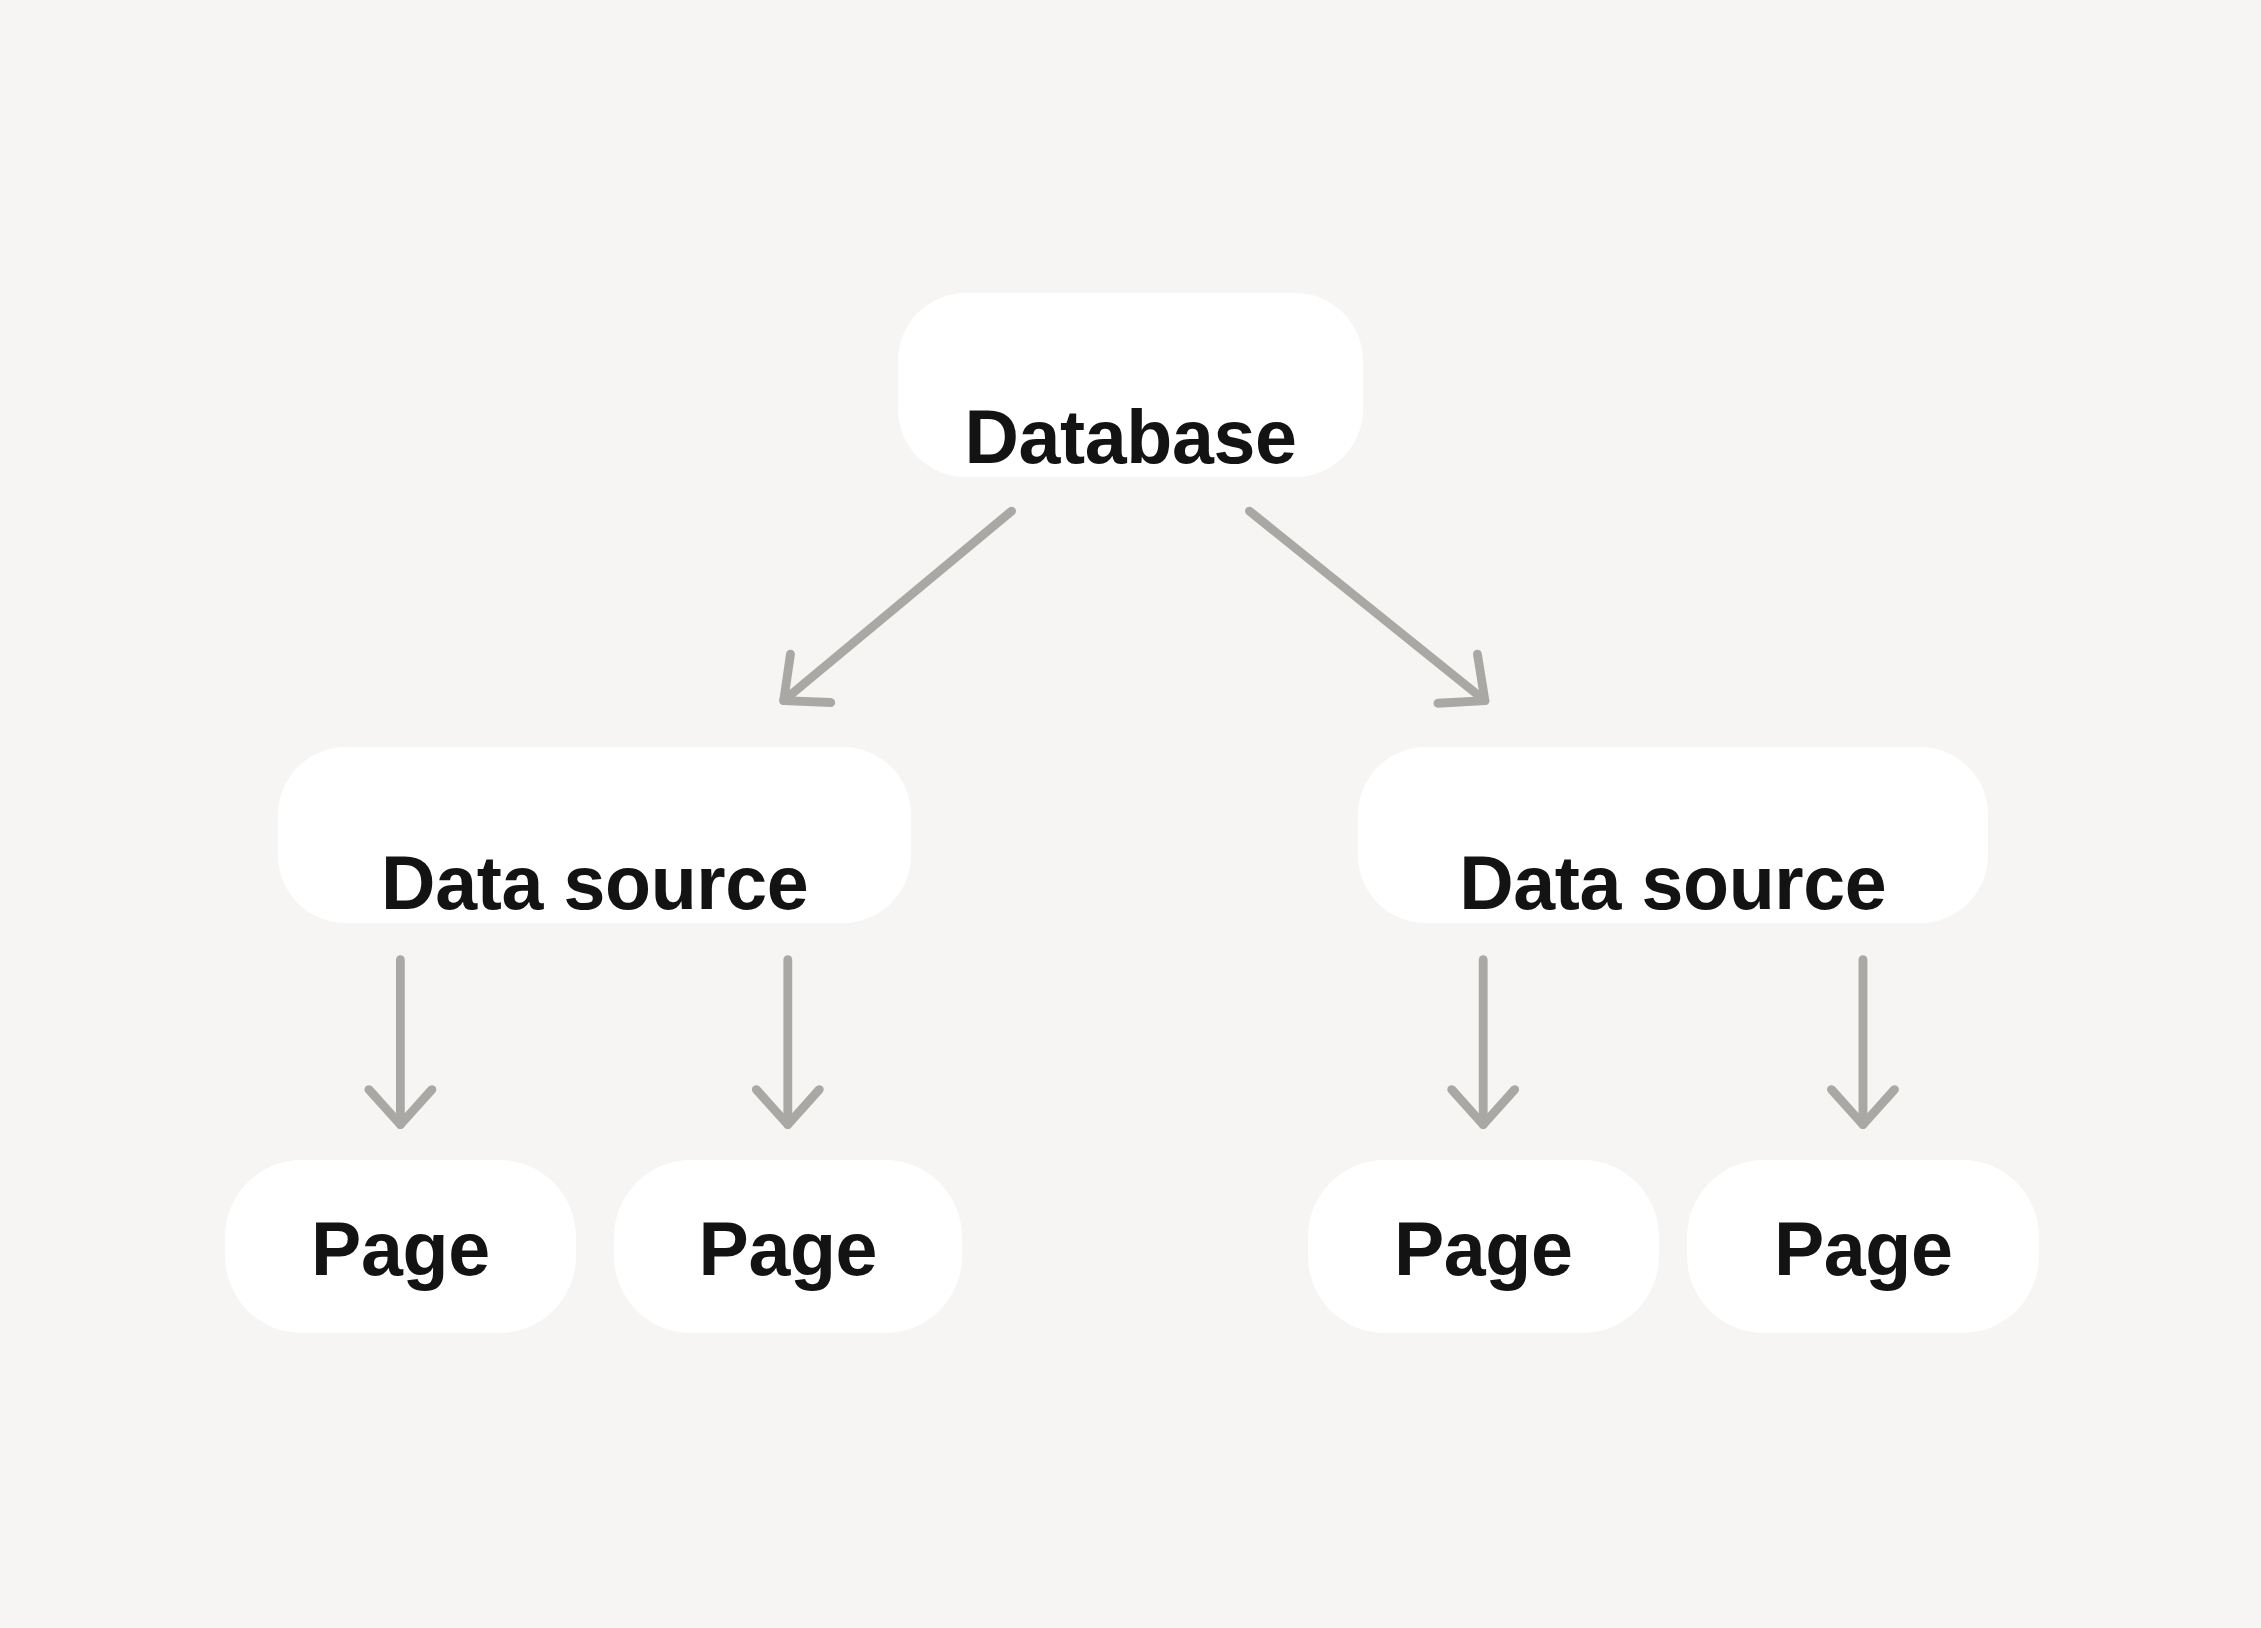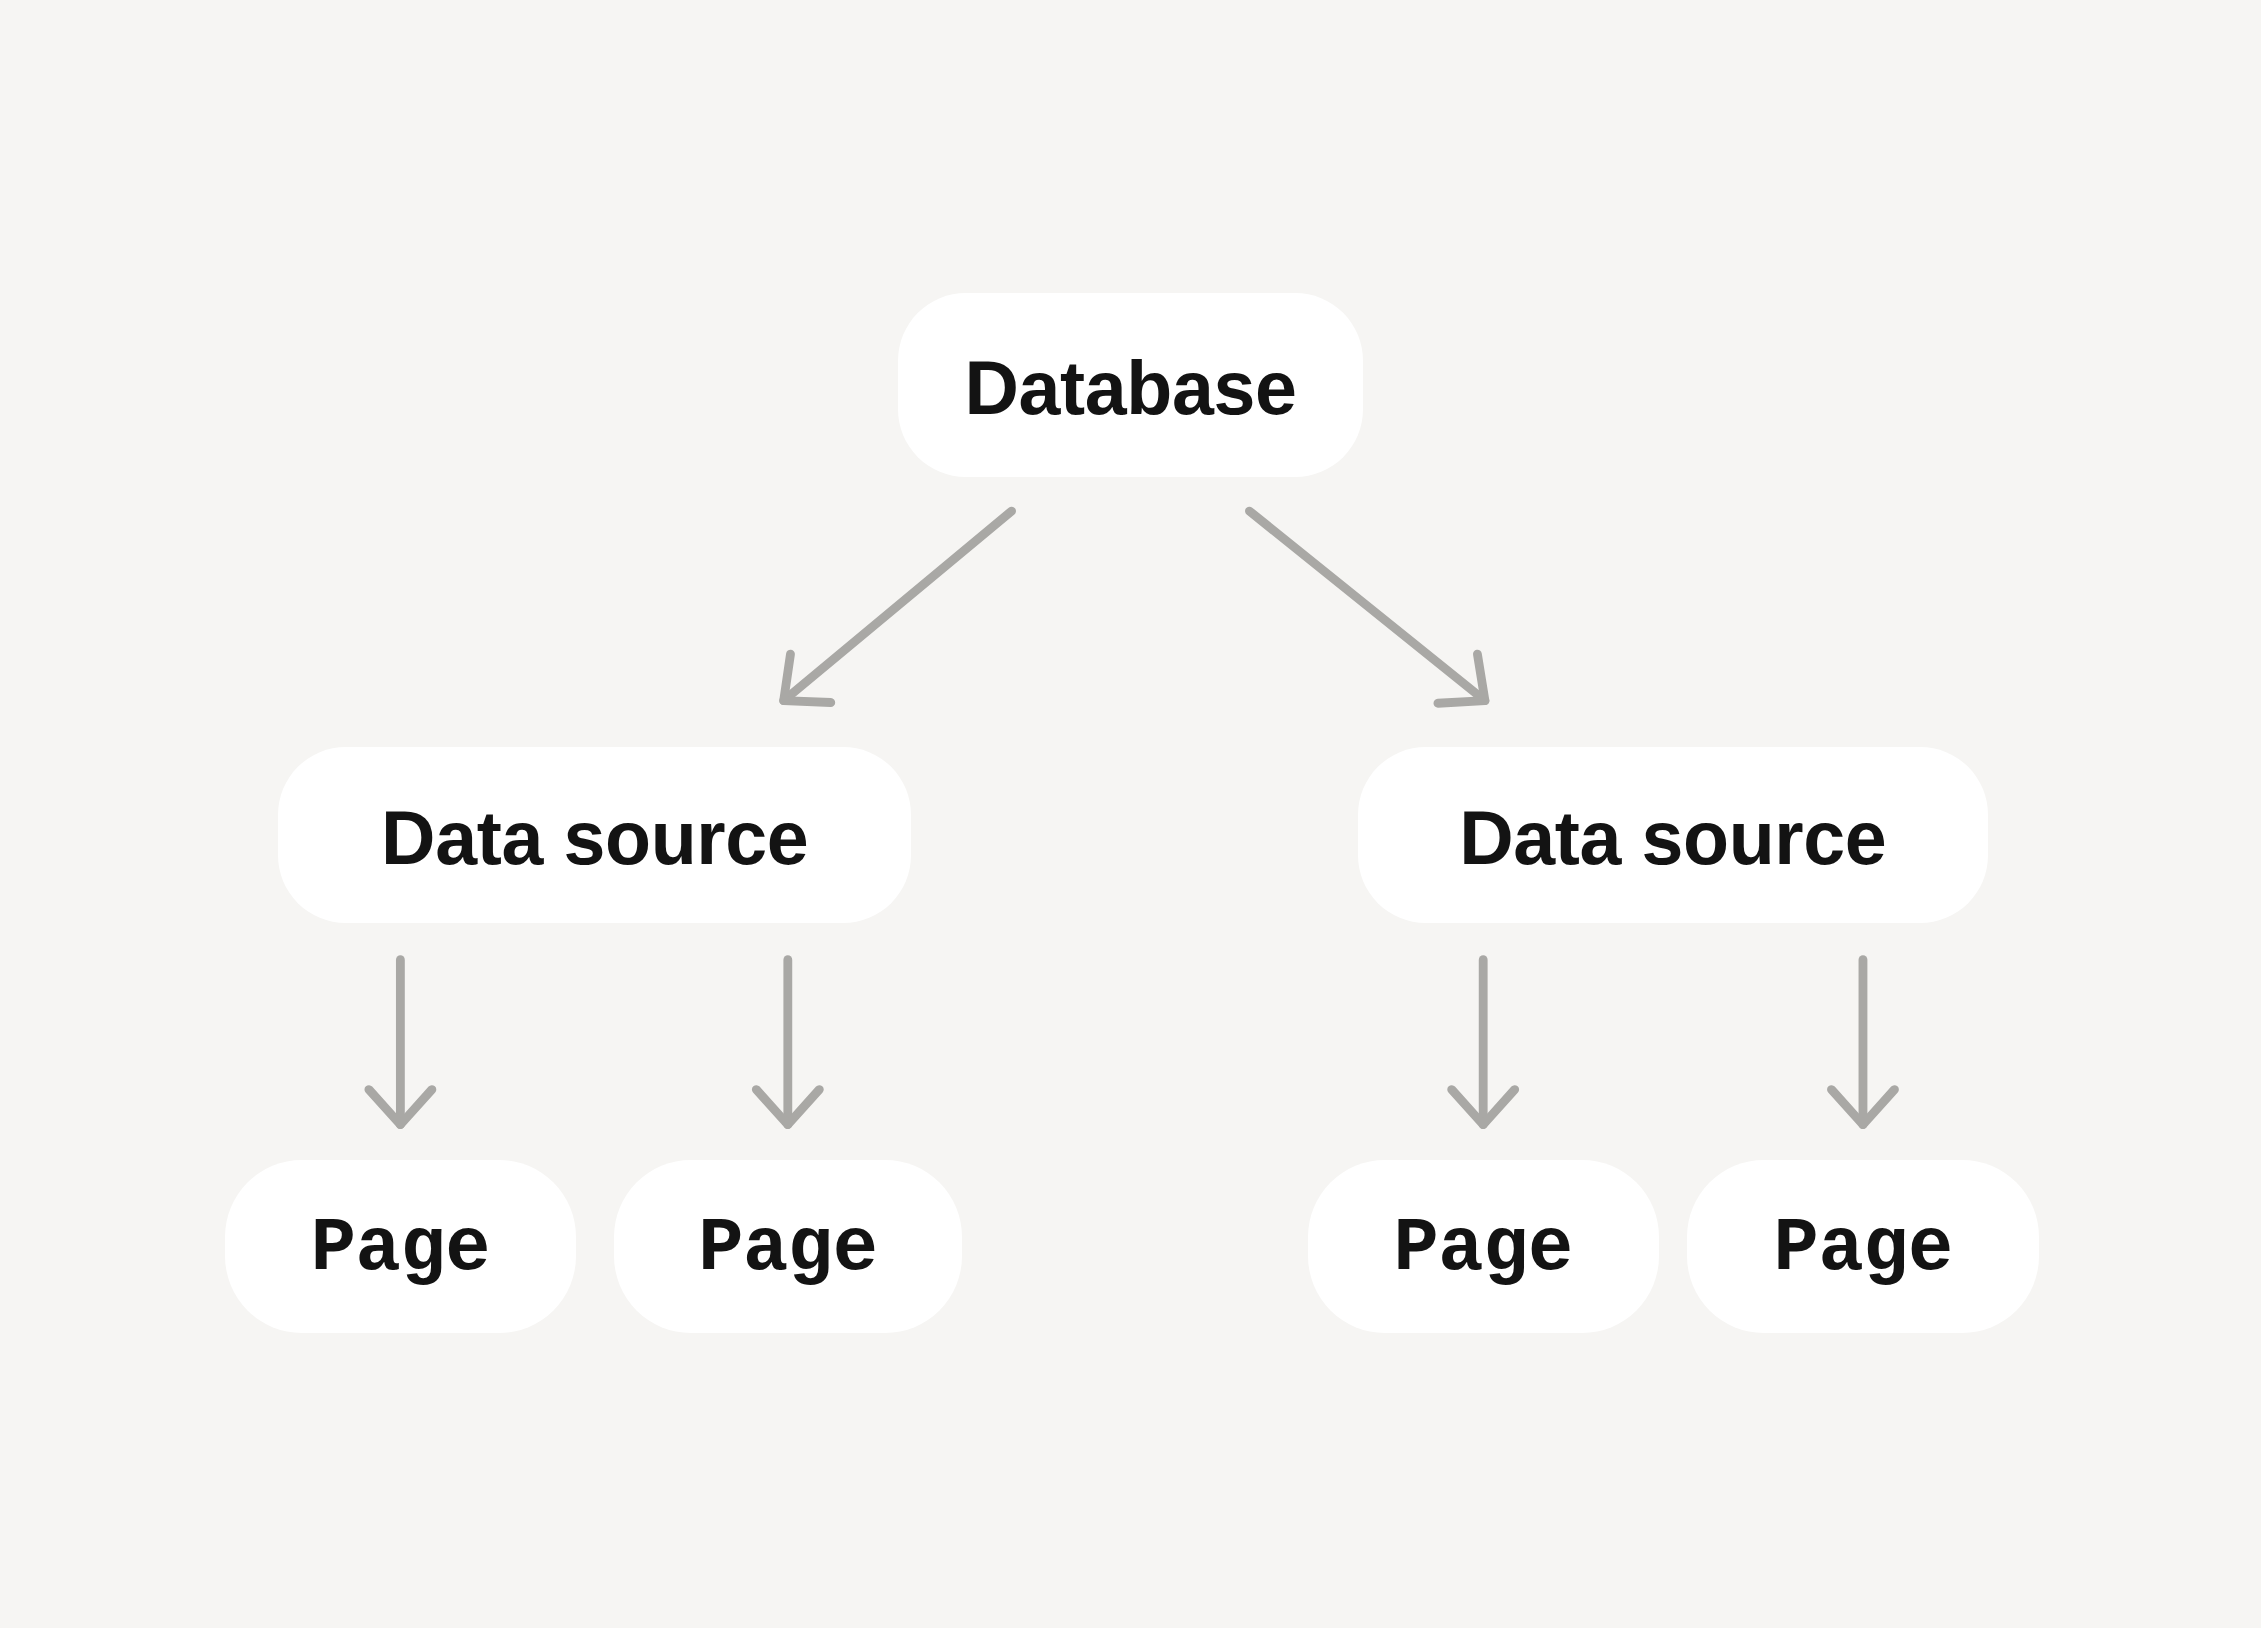"Database" .node-lg { align-items: none -> flex-end }
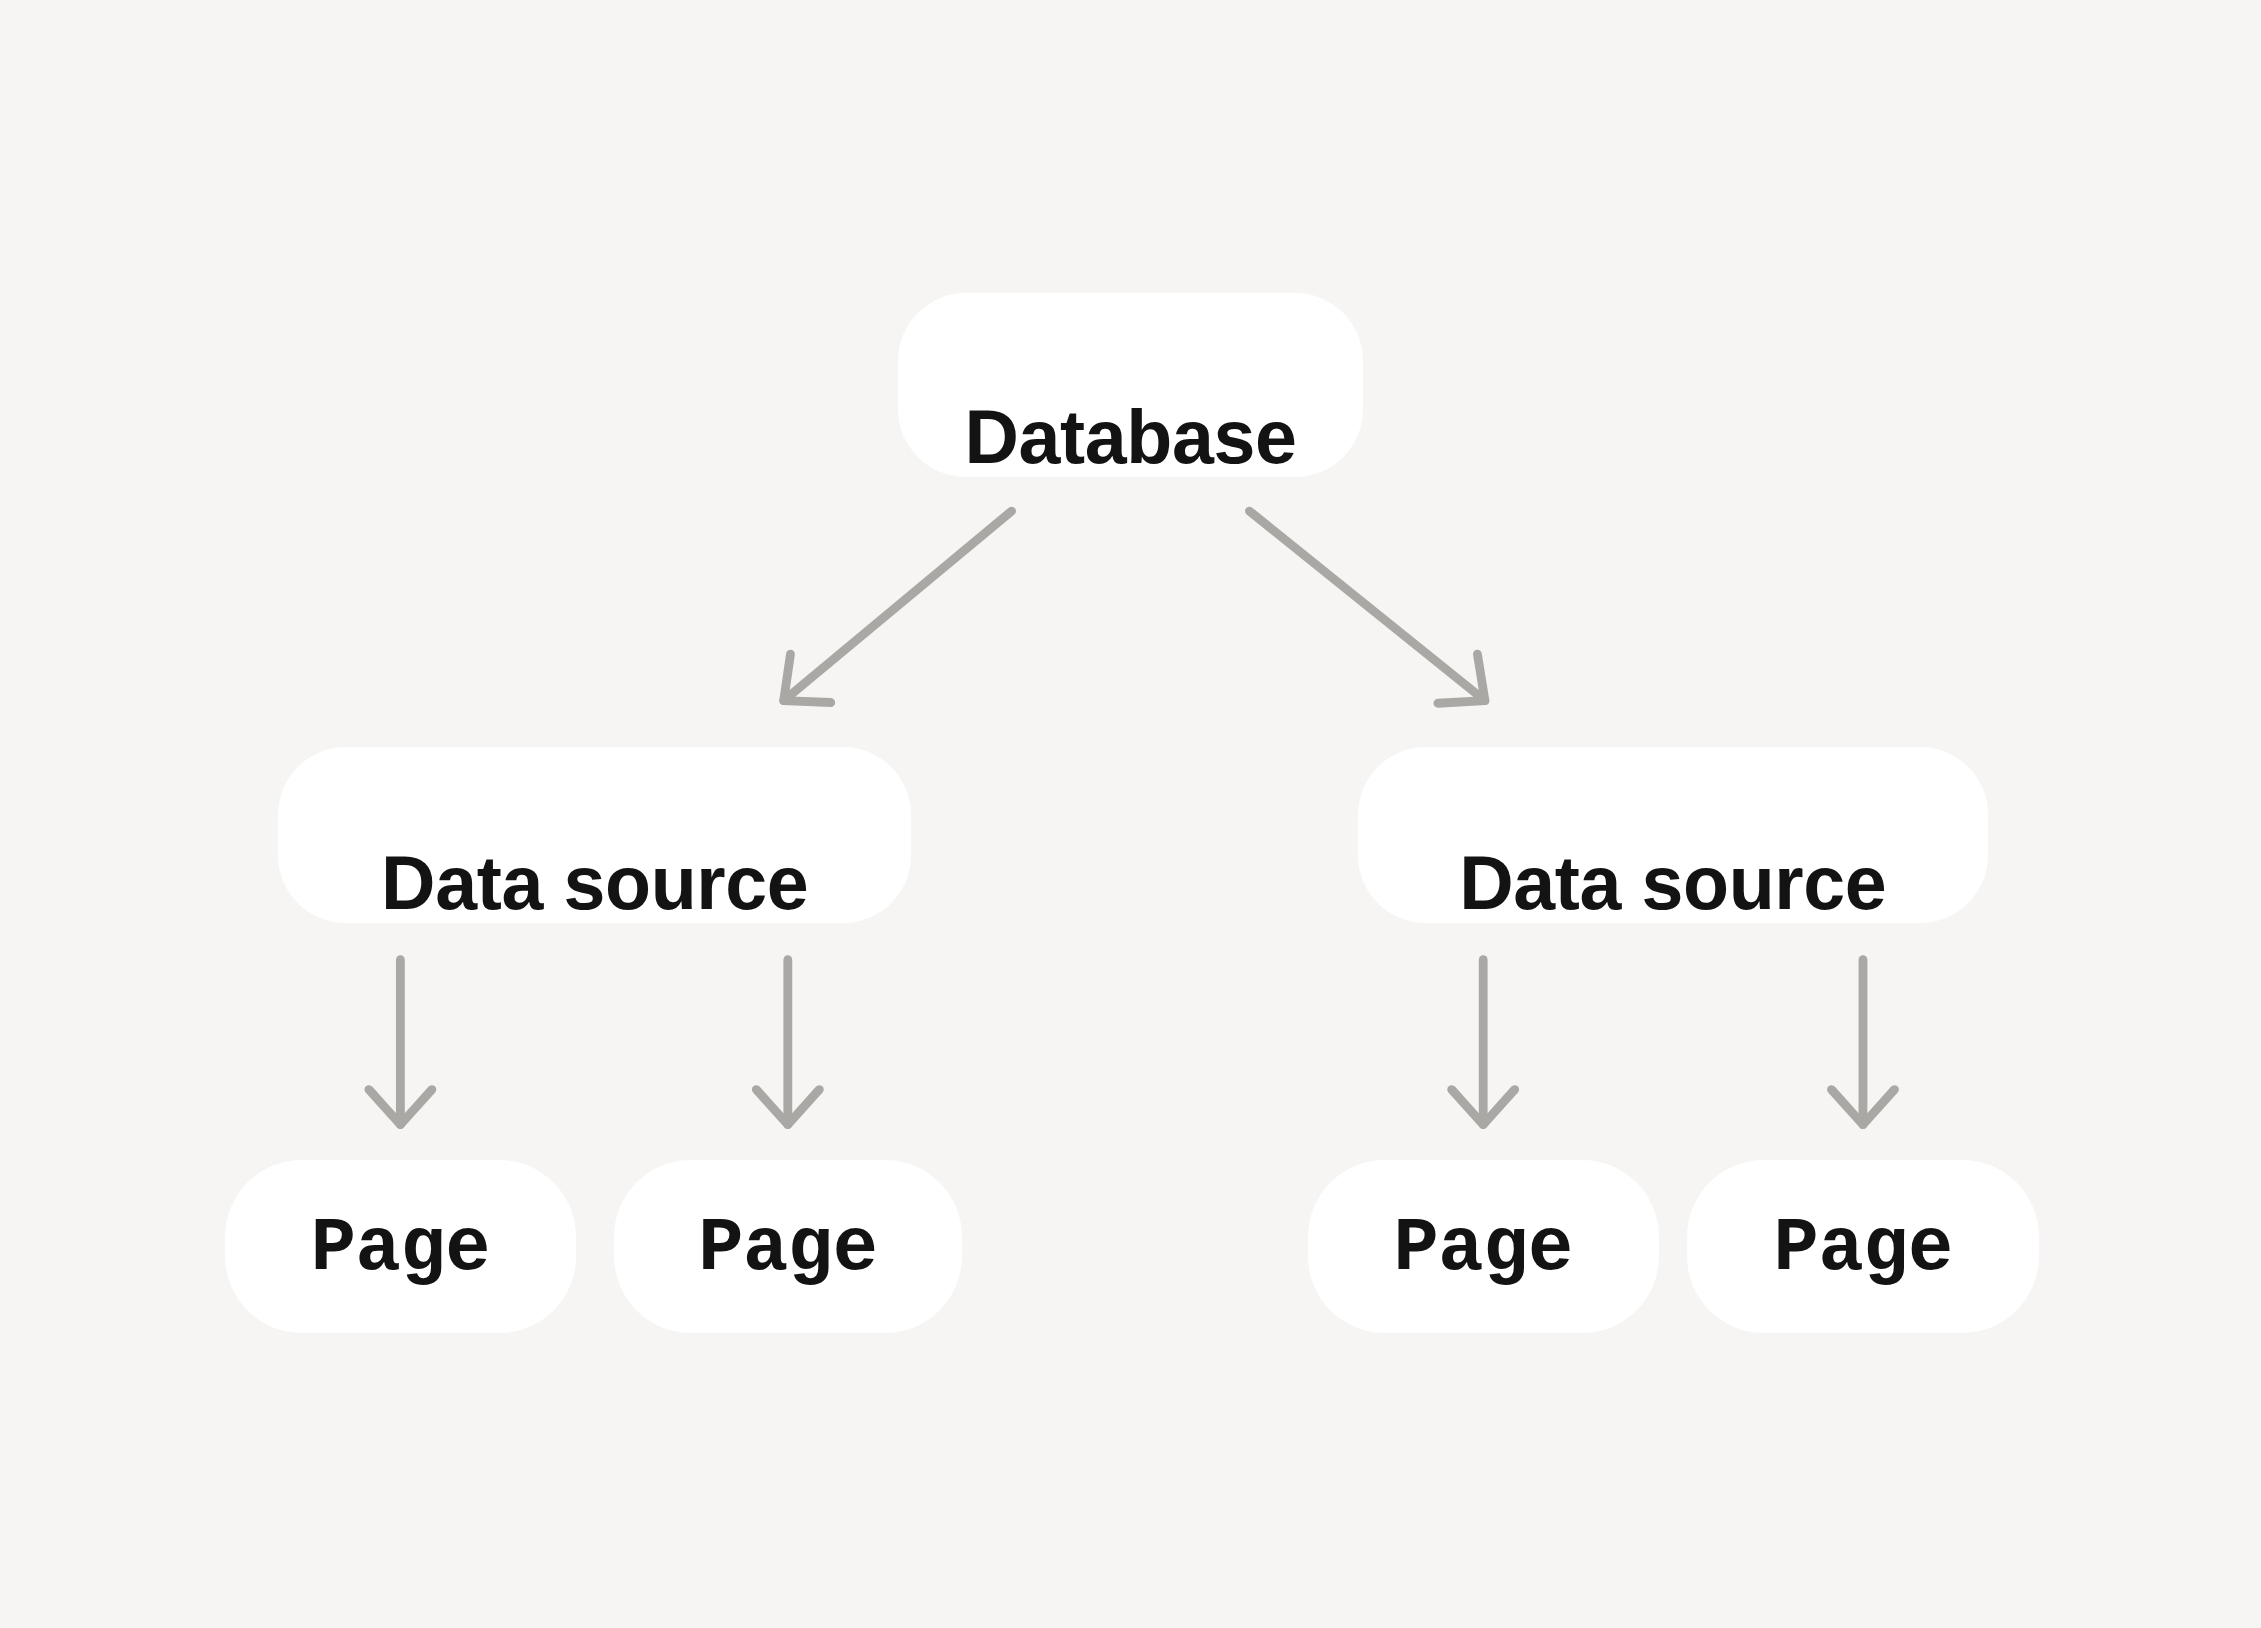"Page" .node-sm { font-family: Liberation Mono, monospace -> none }
